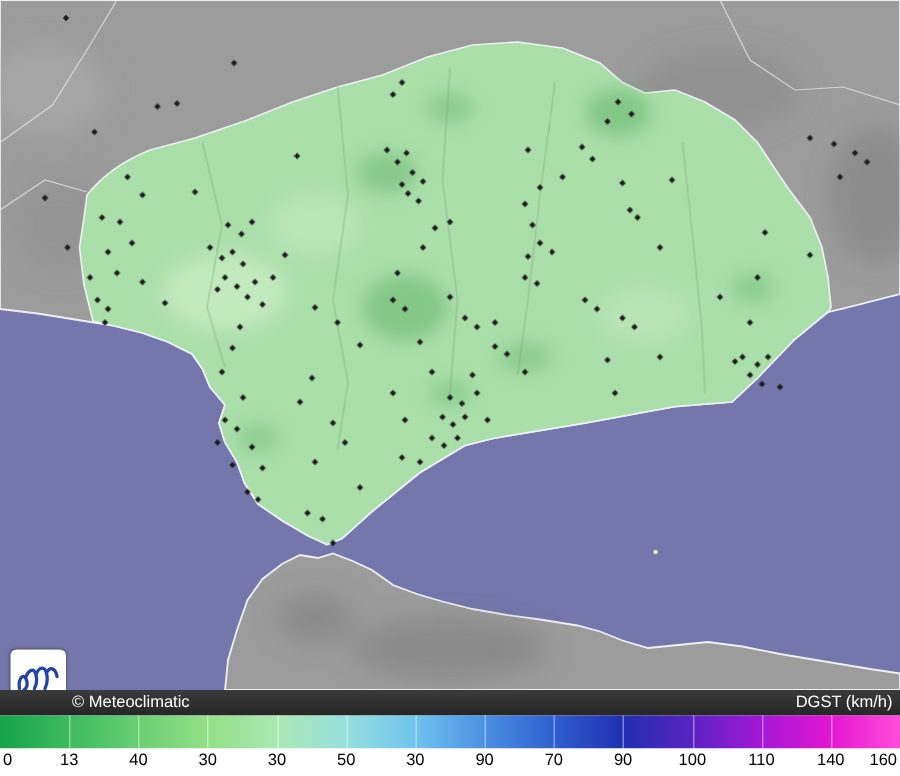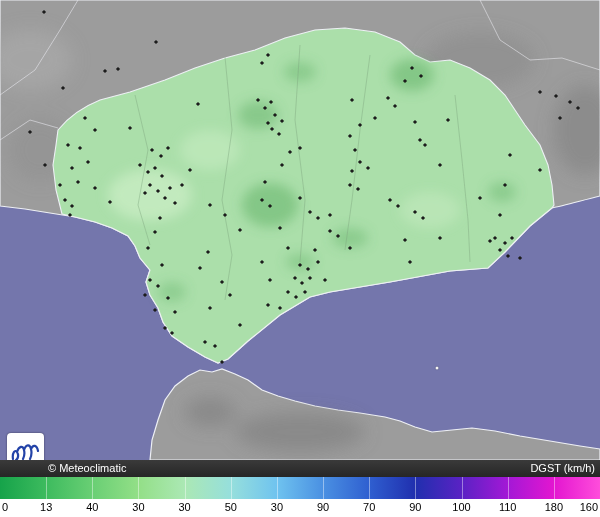"180" span.tick { text: 180 -> 140 }
